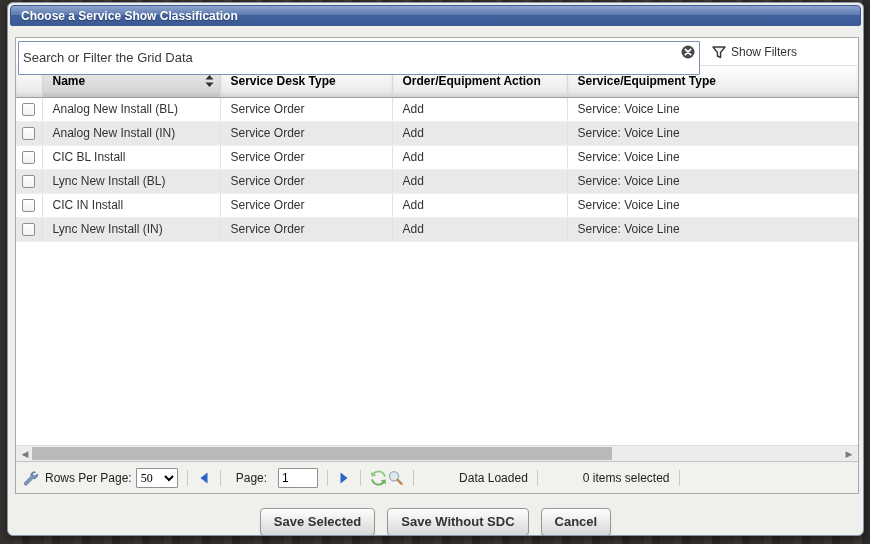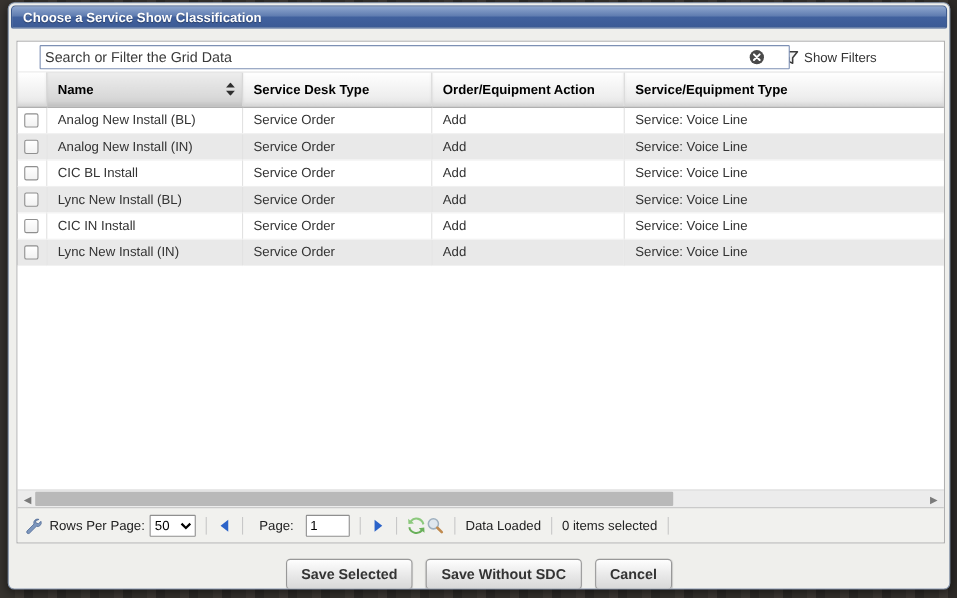"Search or Filter the Grid" .search-wrap input { height: 22px -> 34px; margin-left: 18px -> none }
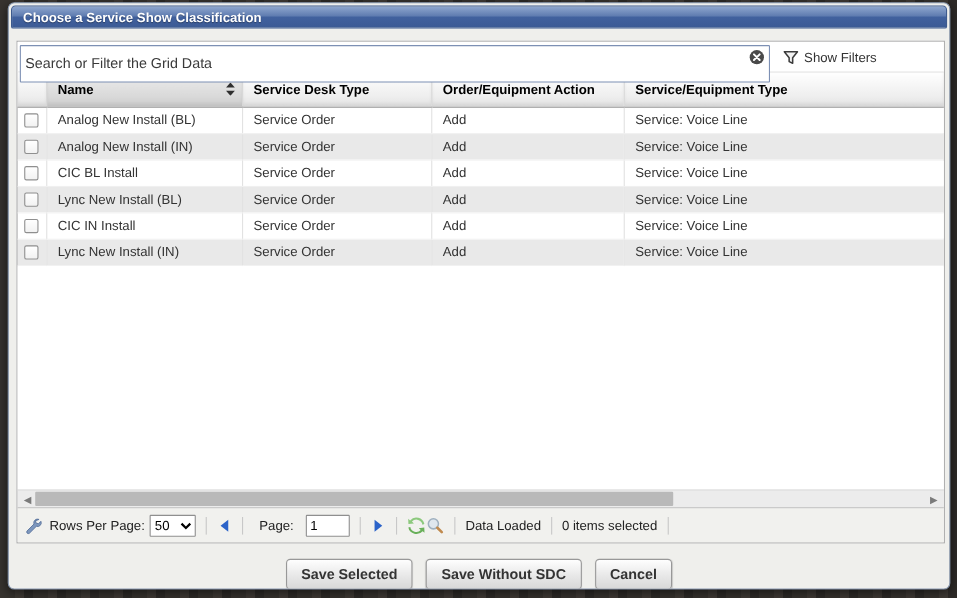"50" .rpp-select { font-family: Liberation Sans, sans-serif -> Liberation Serif, serif }
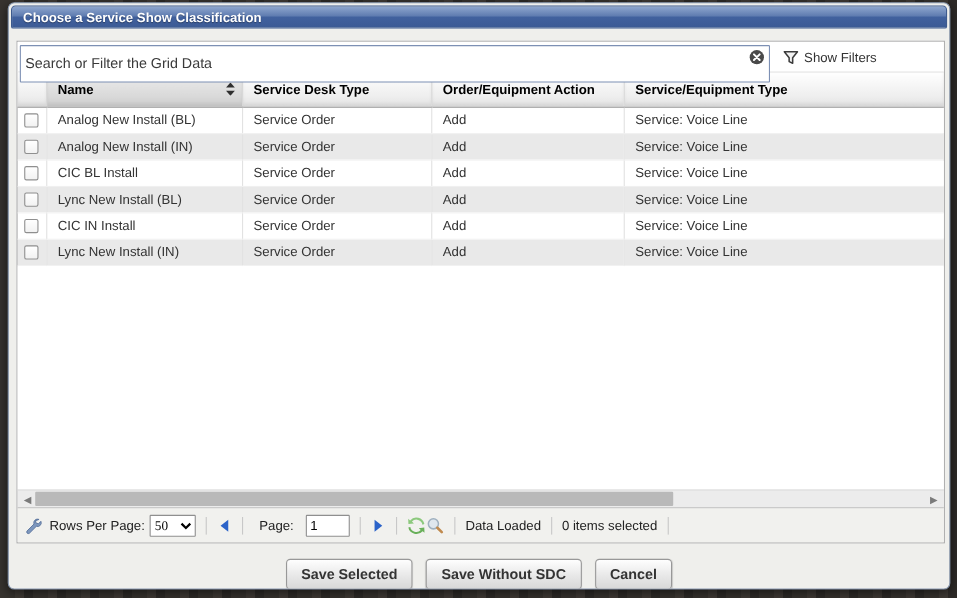"Data Loaded" .tb-text { margin-left: none -> 36px }
